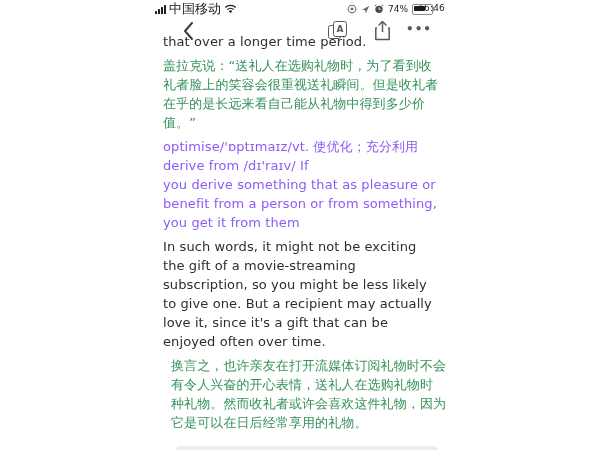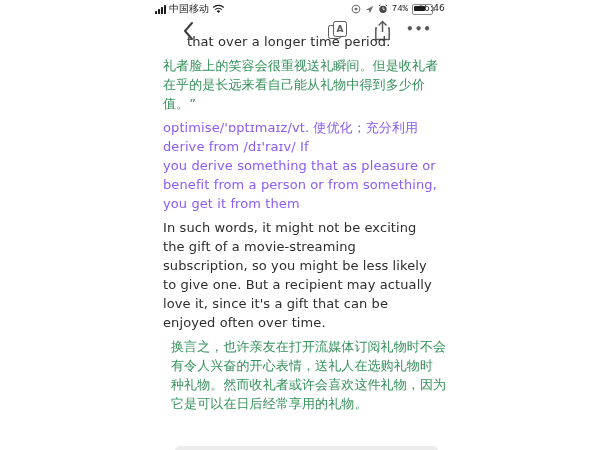"中国移动" .carrier { font-size: 10px -> 13px }
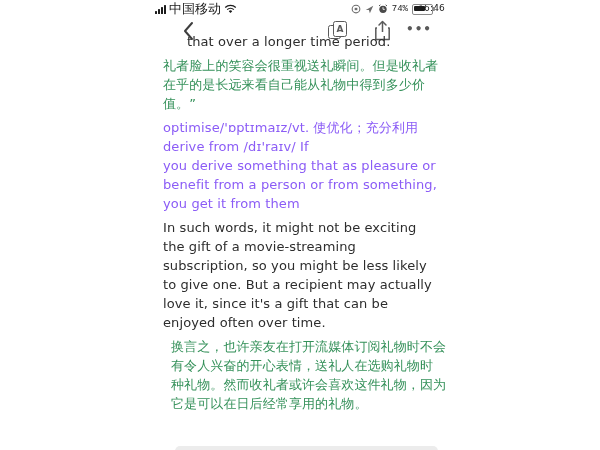"74%" .sb-right { font-family: Liberation Mono, monospace -> none }
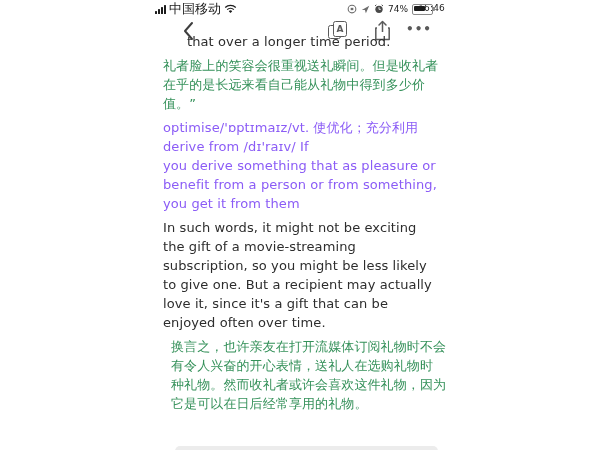"that over a longer time" div.para { margin-left: 24px -> none }
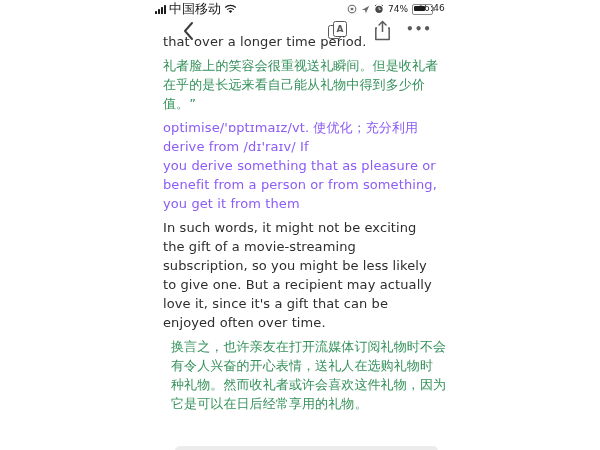"盖拉克说：“送礼人在选购礼物时，为了看到收" div.line { html: none -> <div>盖拉克说：“送礼人在选购礼物时，为了看到收</div> }
